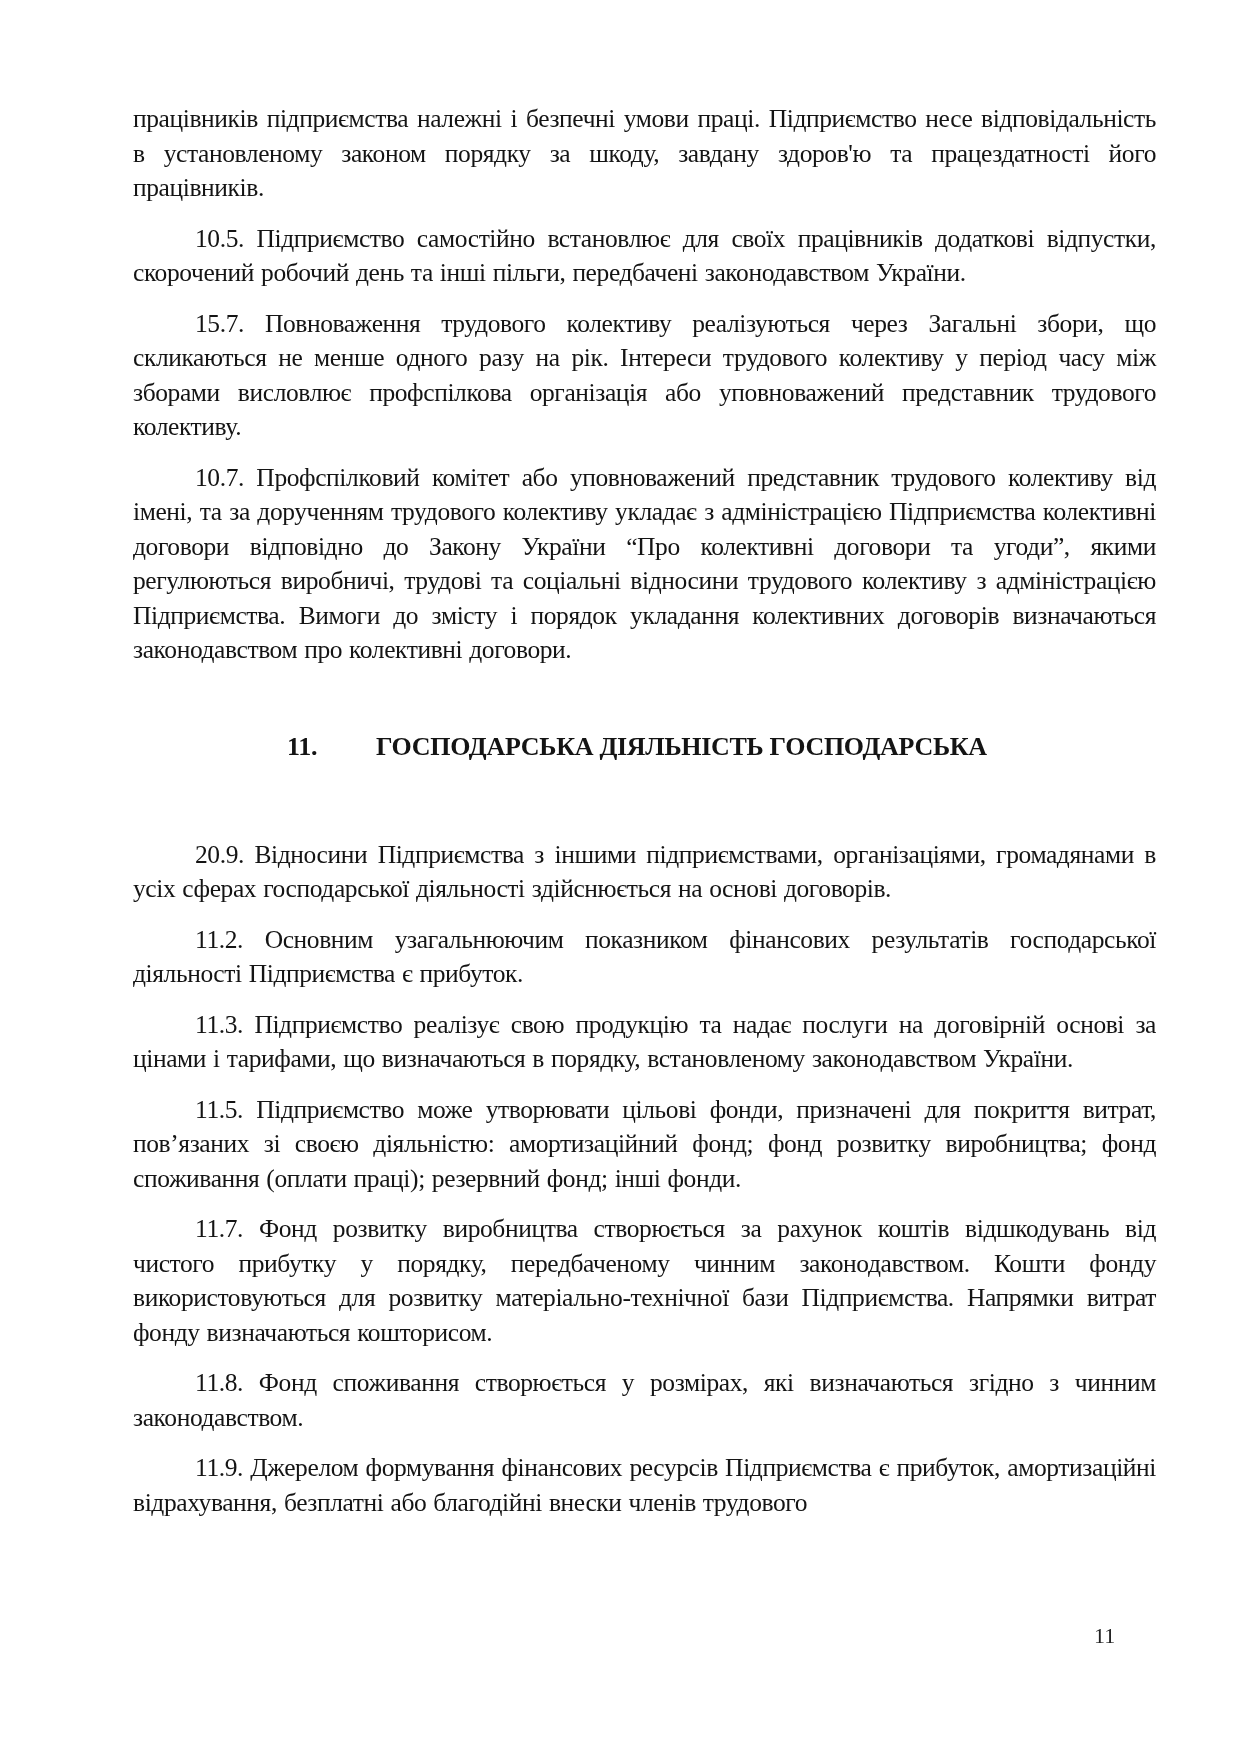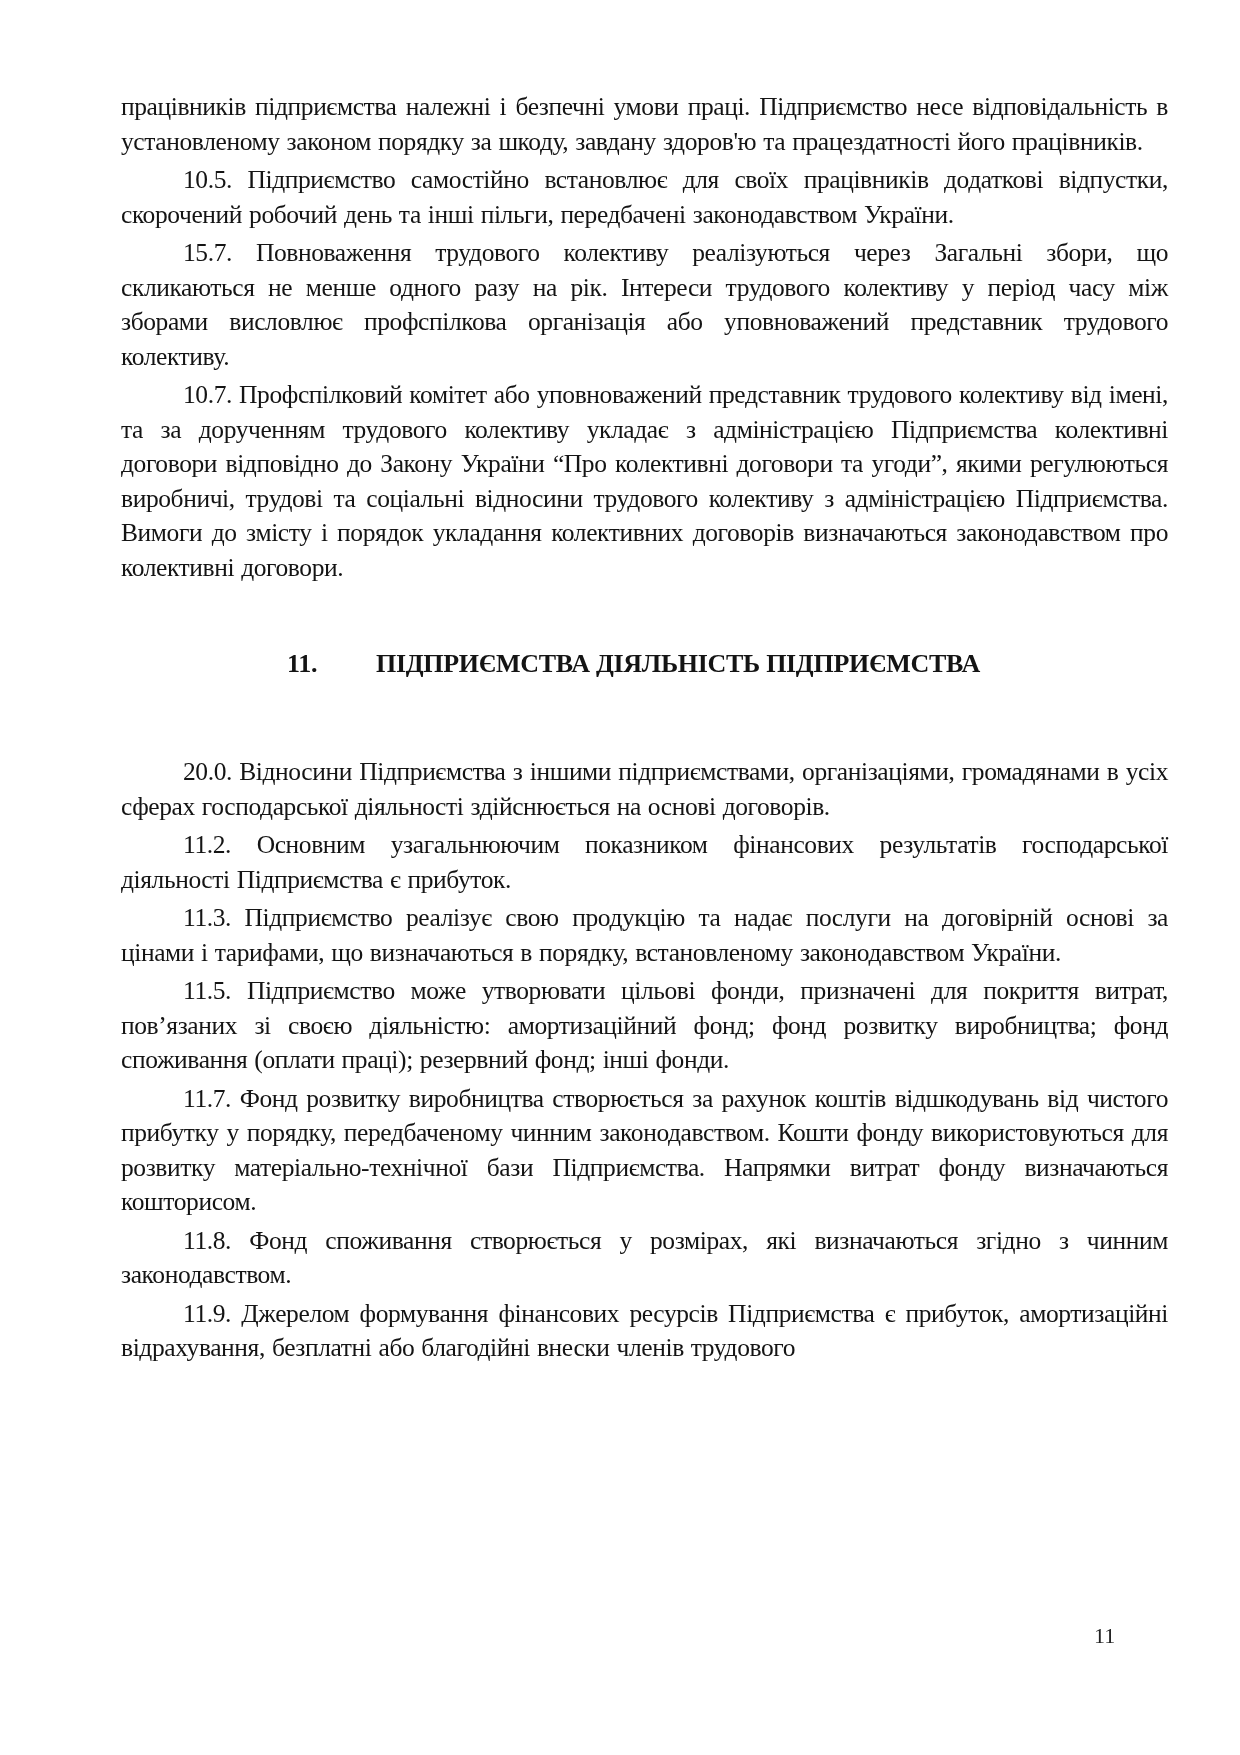"працівників підприємства належні і" .para { margin: 4px -> 16px }
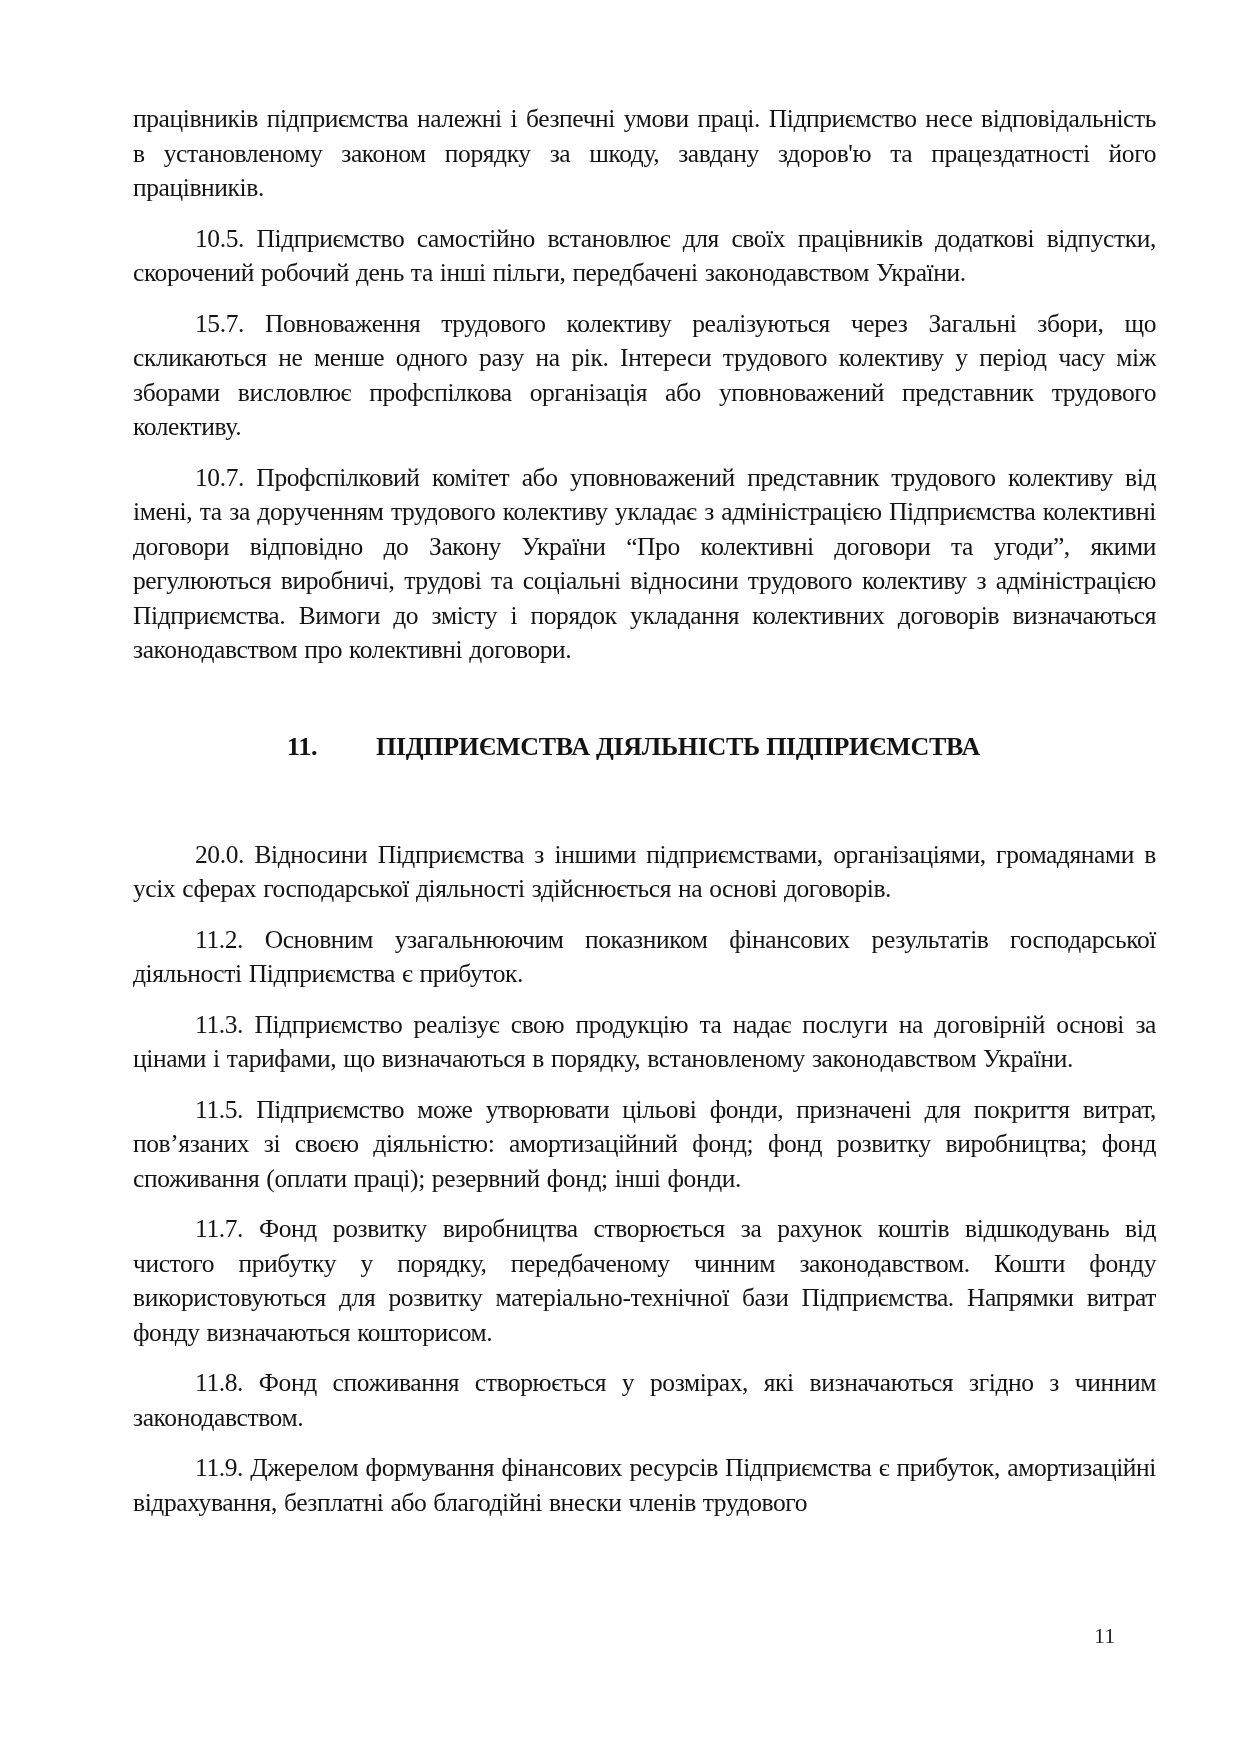"ПІДПРИЄМСТВА ДІЯЛЬНІСТЬ ПІДПРИЄМСТВА" span { text: ПІДПРИЄМСТВА ДІЯЛЬНІСТЬ ПІДПРИЄМСТВА -> ГОСПОДАРСЬКА ДІЯЛЬНІСТЬ ГОСПОДАРСЬКА }
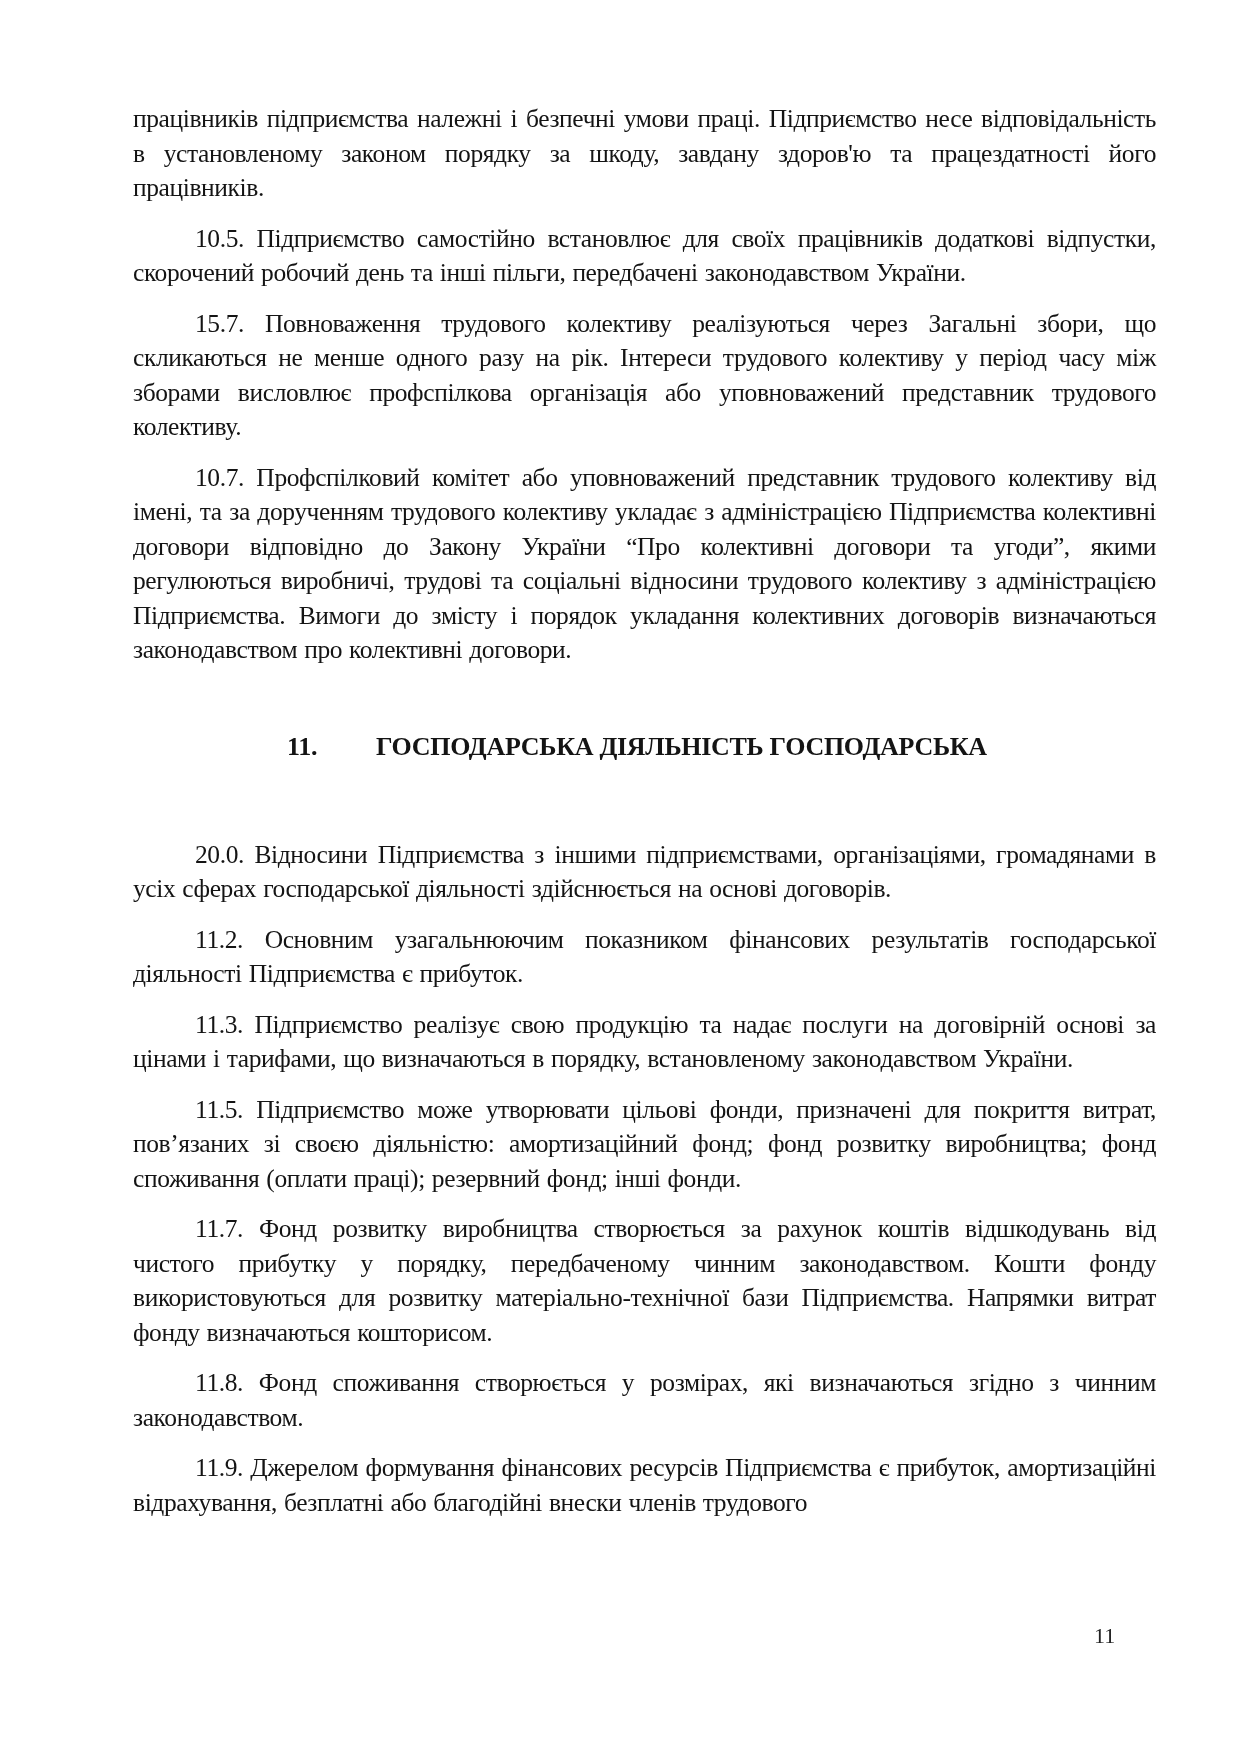"20.0. Відносини Підприємства з іншими" p.para { text: 20.0 -> 20.9 }
